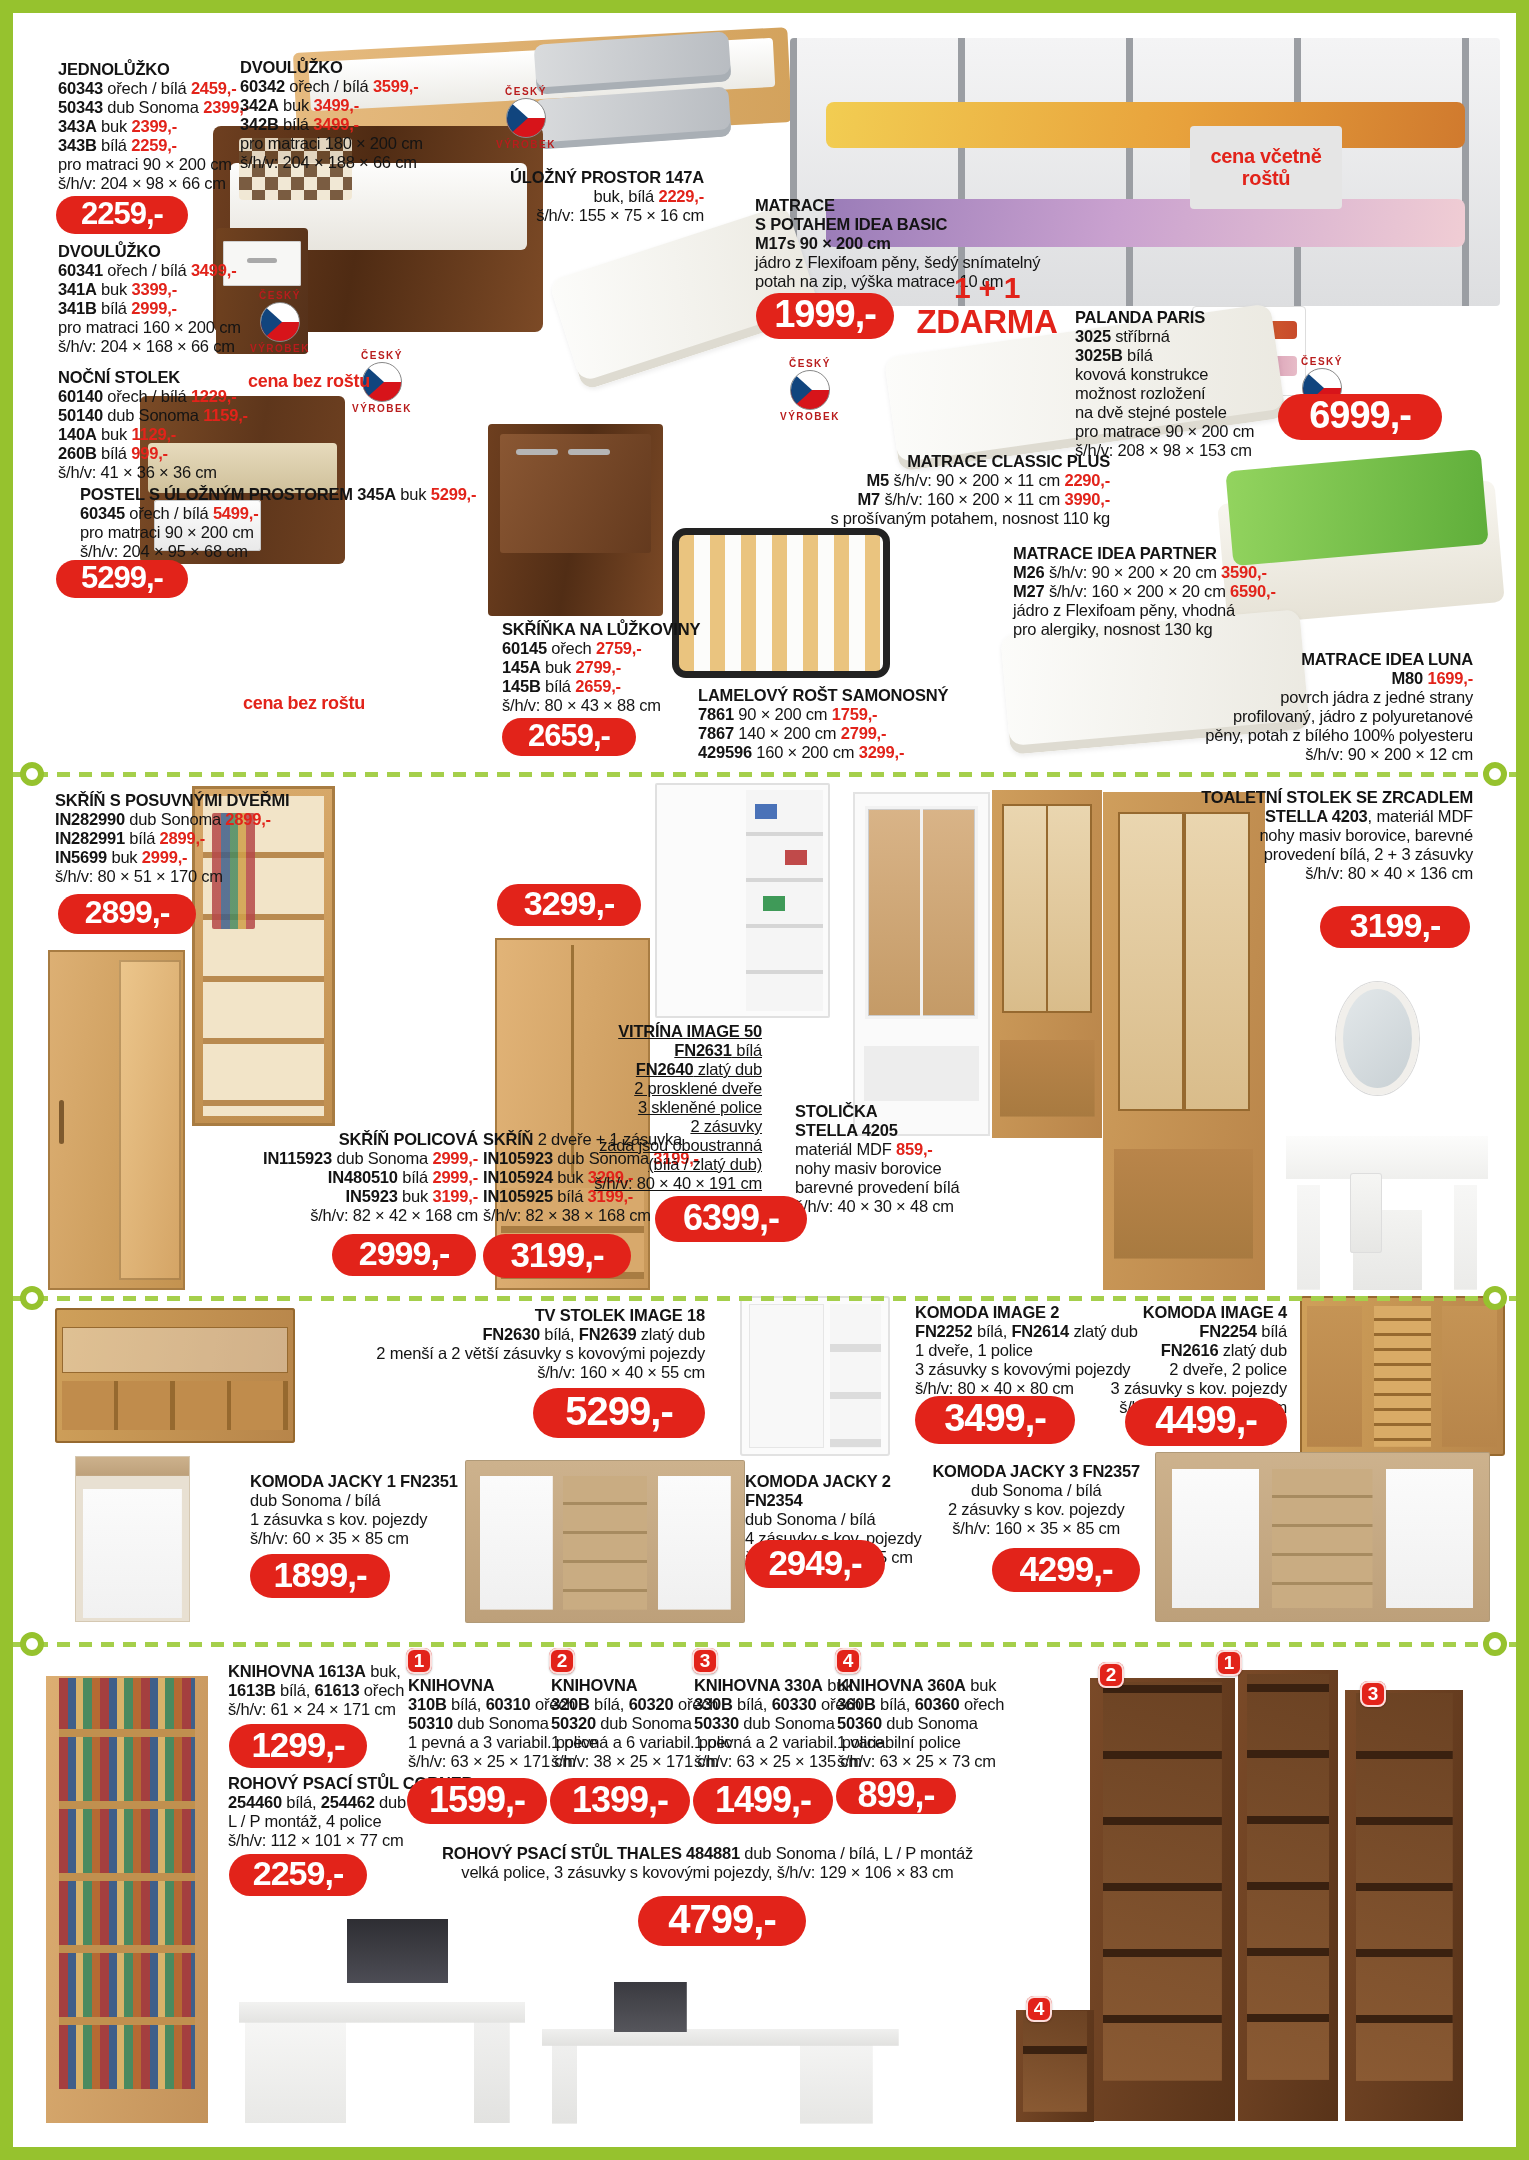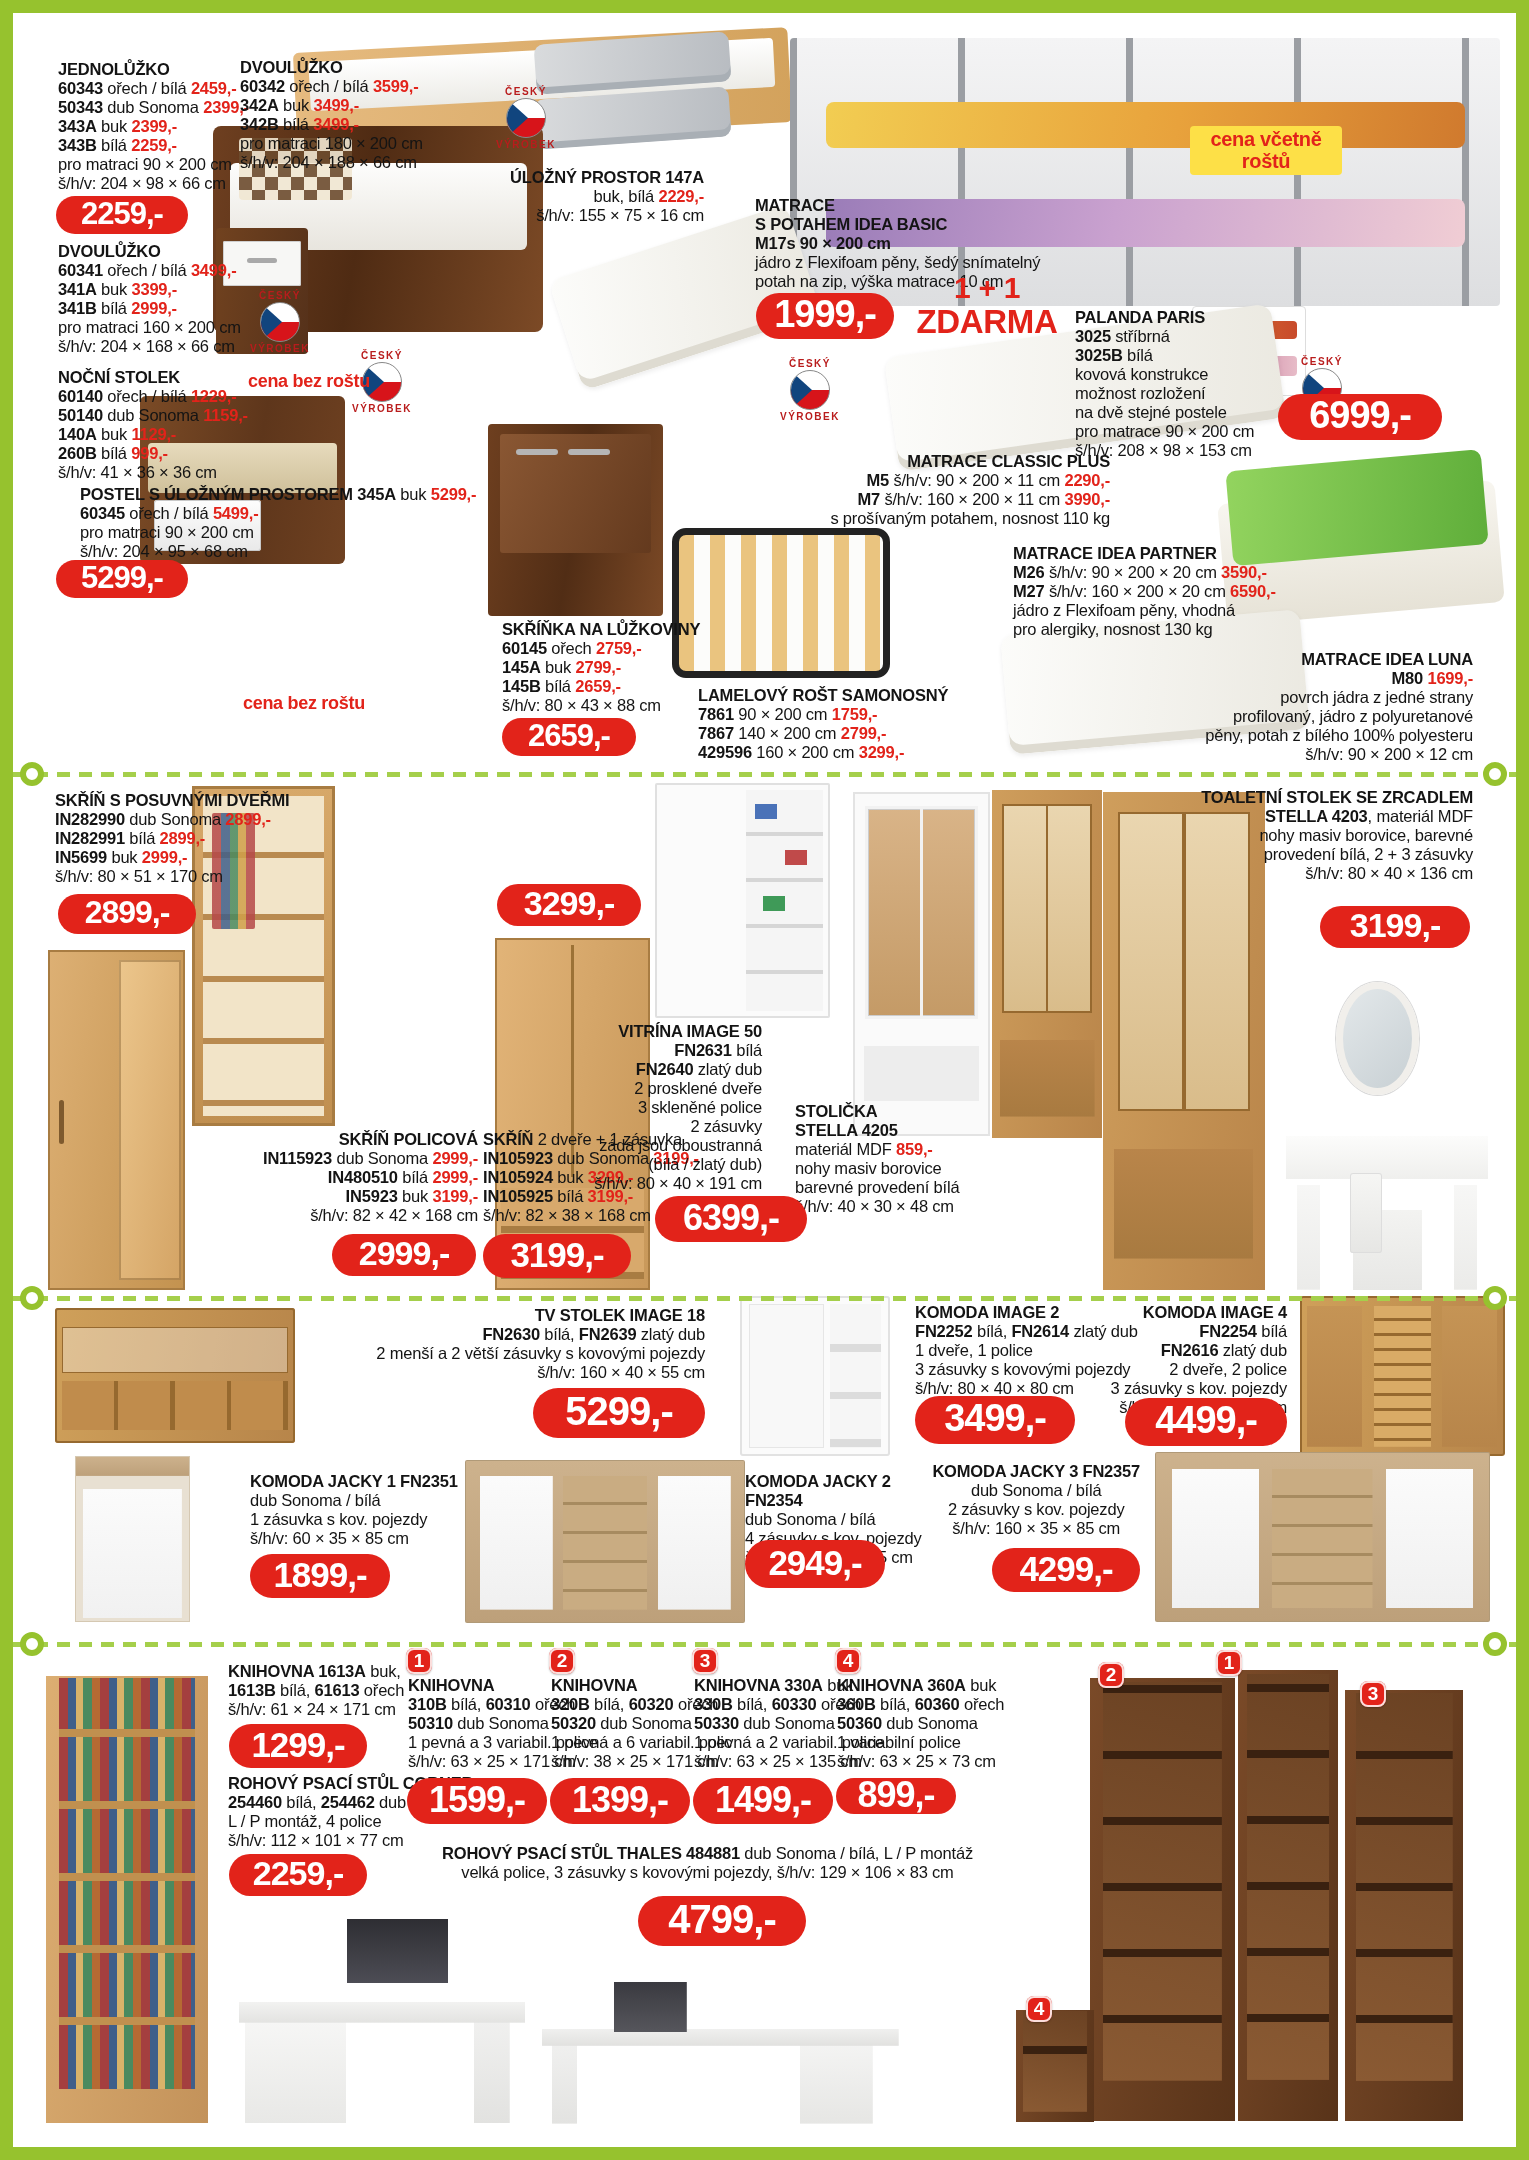"cena včetně" div.note { background: #fde047 -> #e5e5e5; padding: 3px 6px -> 20px 6px }
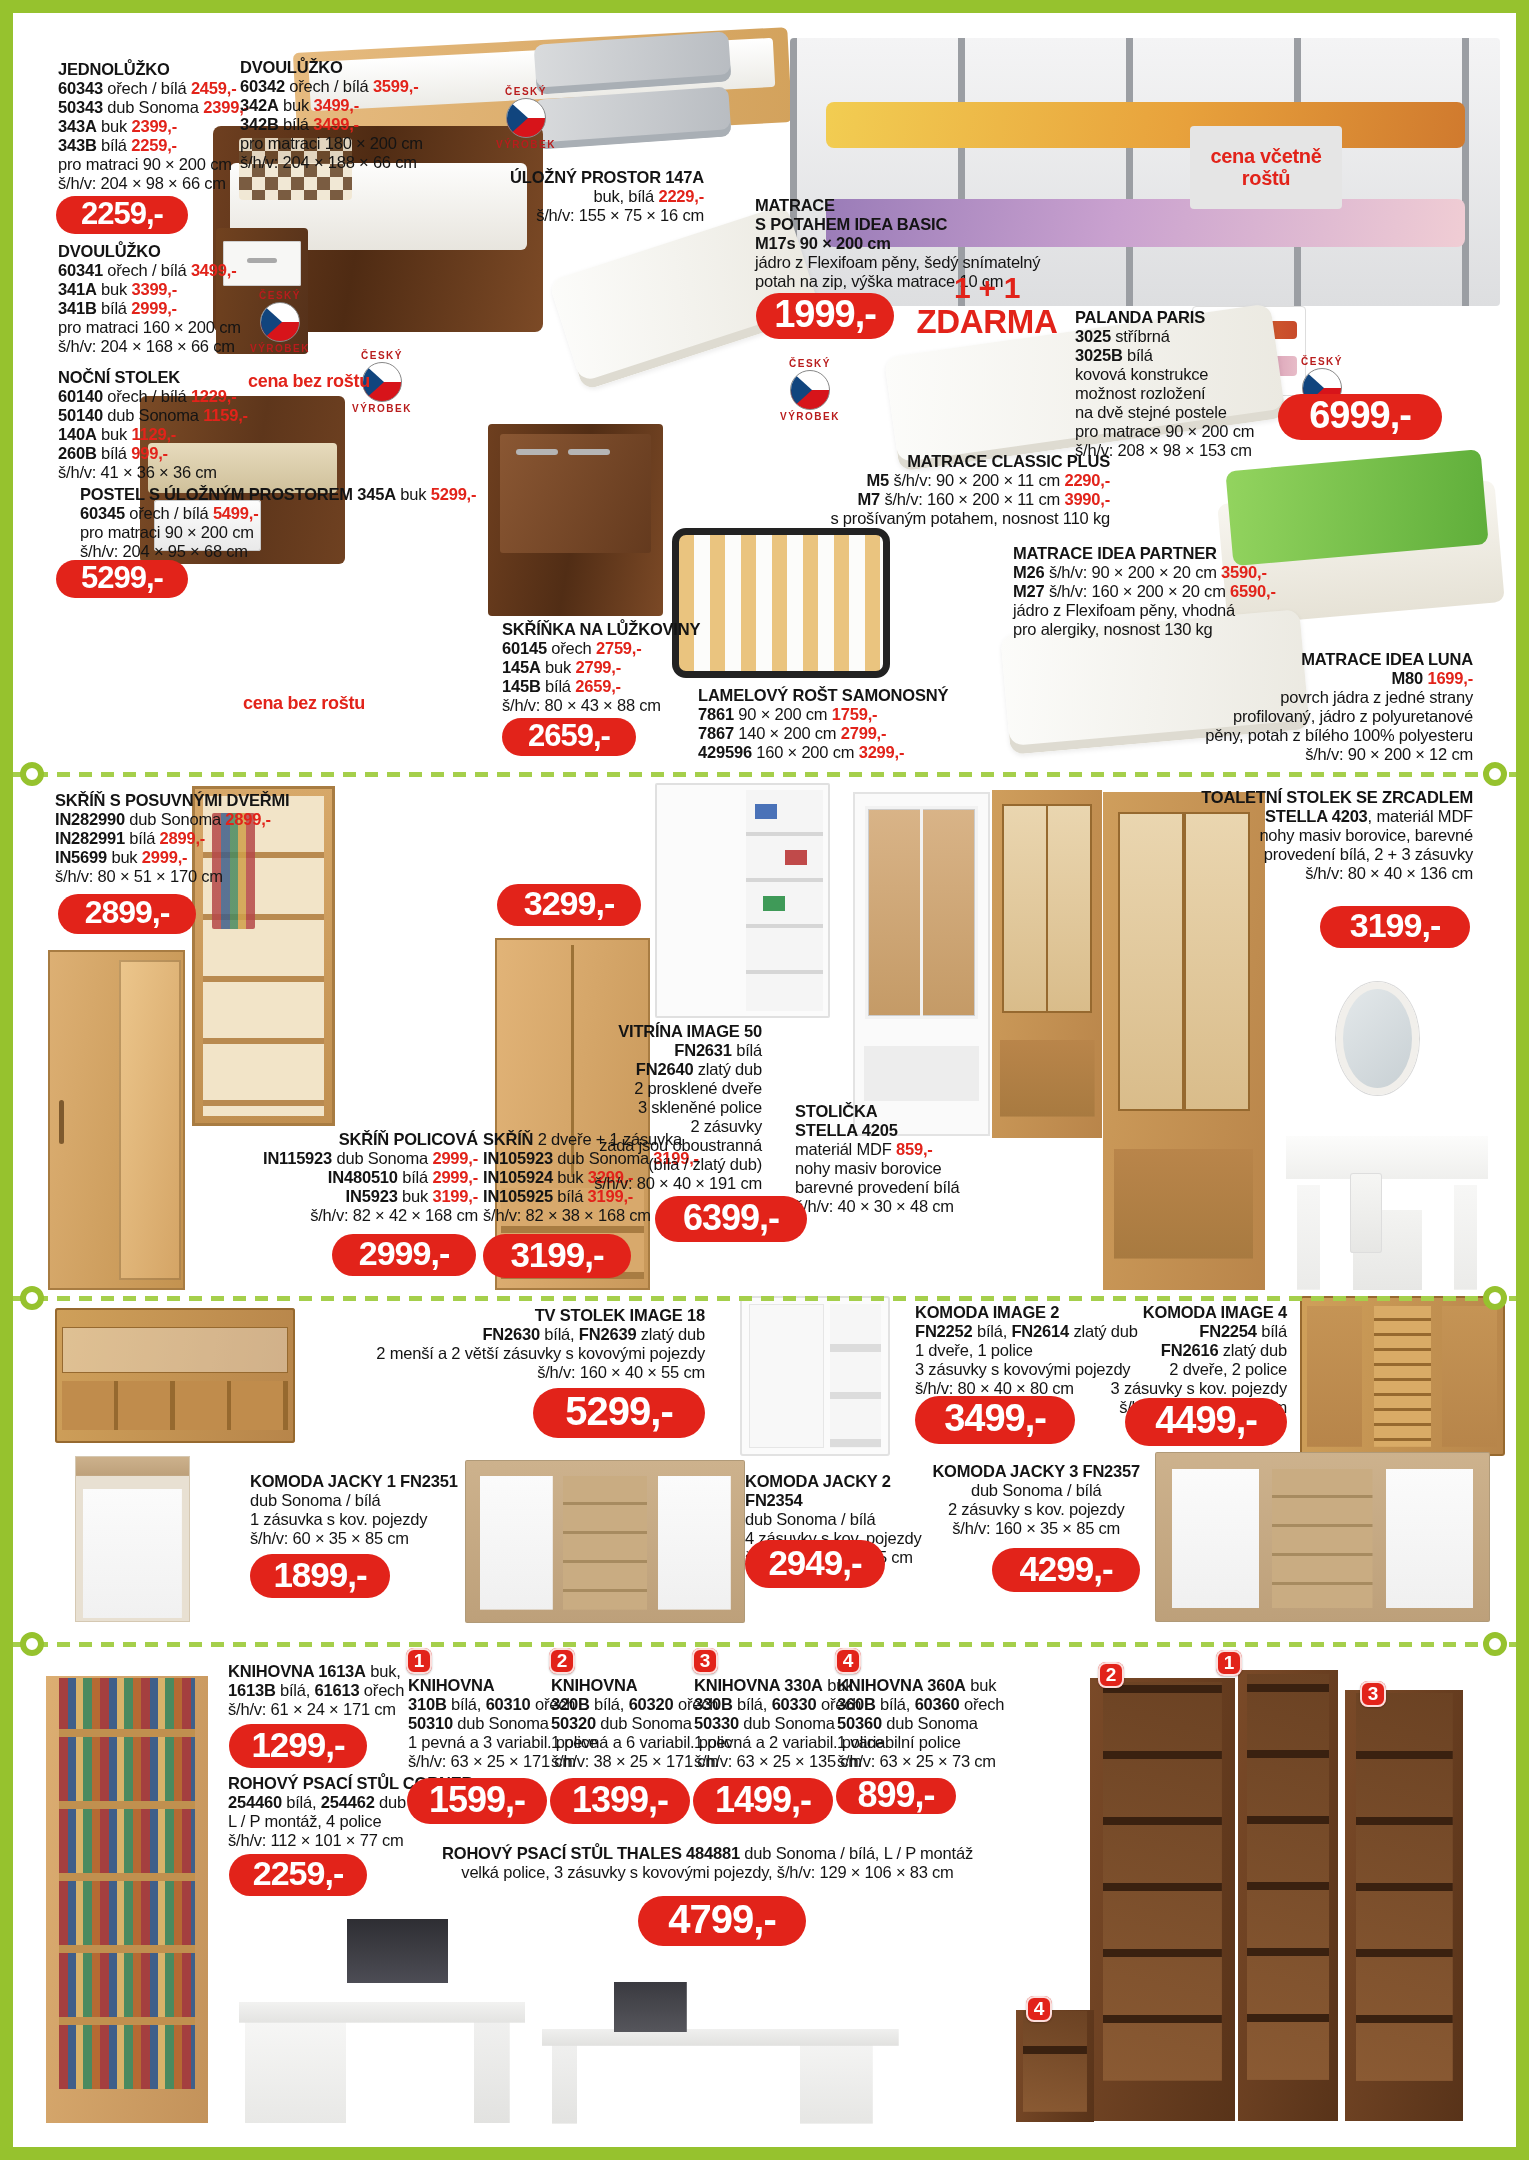"VITRÍNA IMAGE 50" div.tblock { text-decoration: none -> underline }
